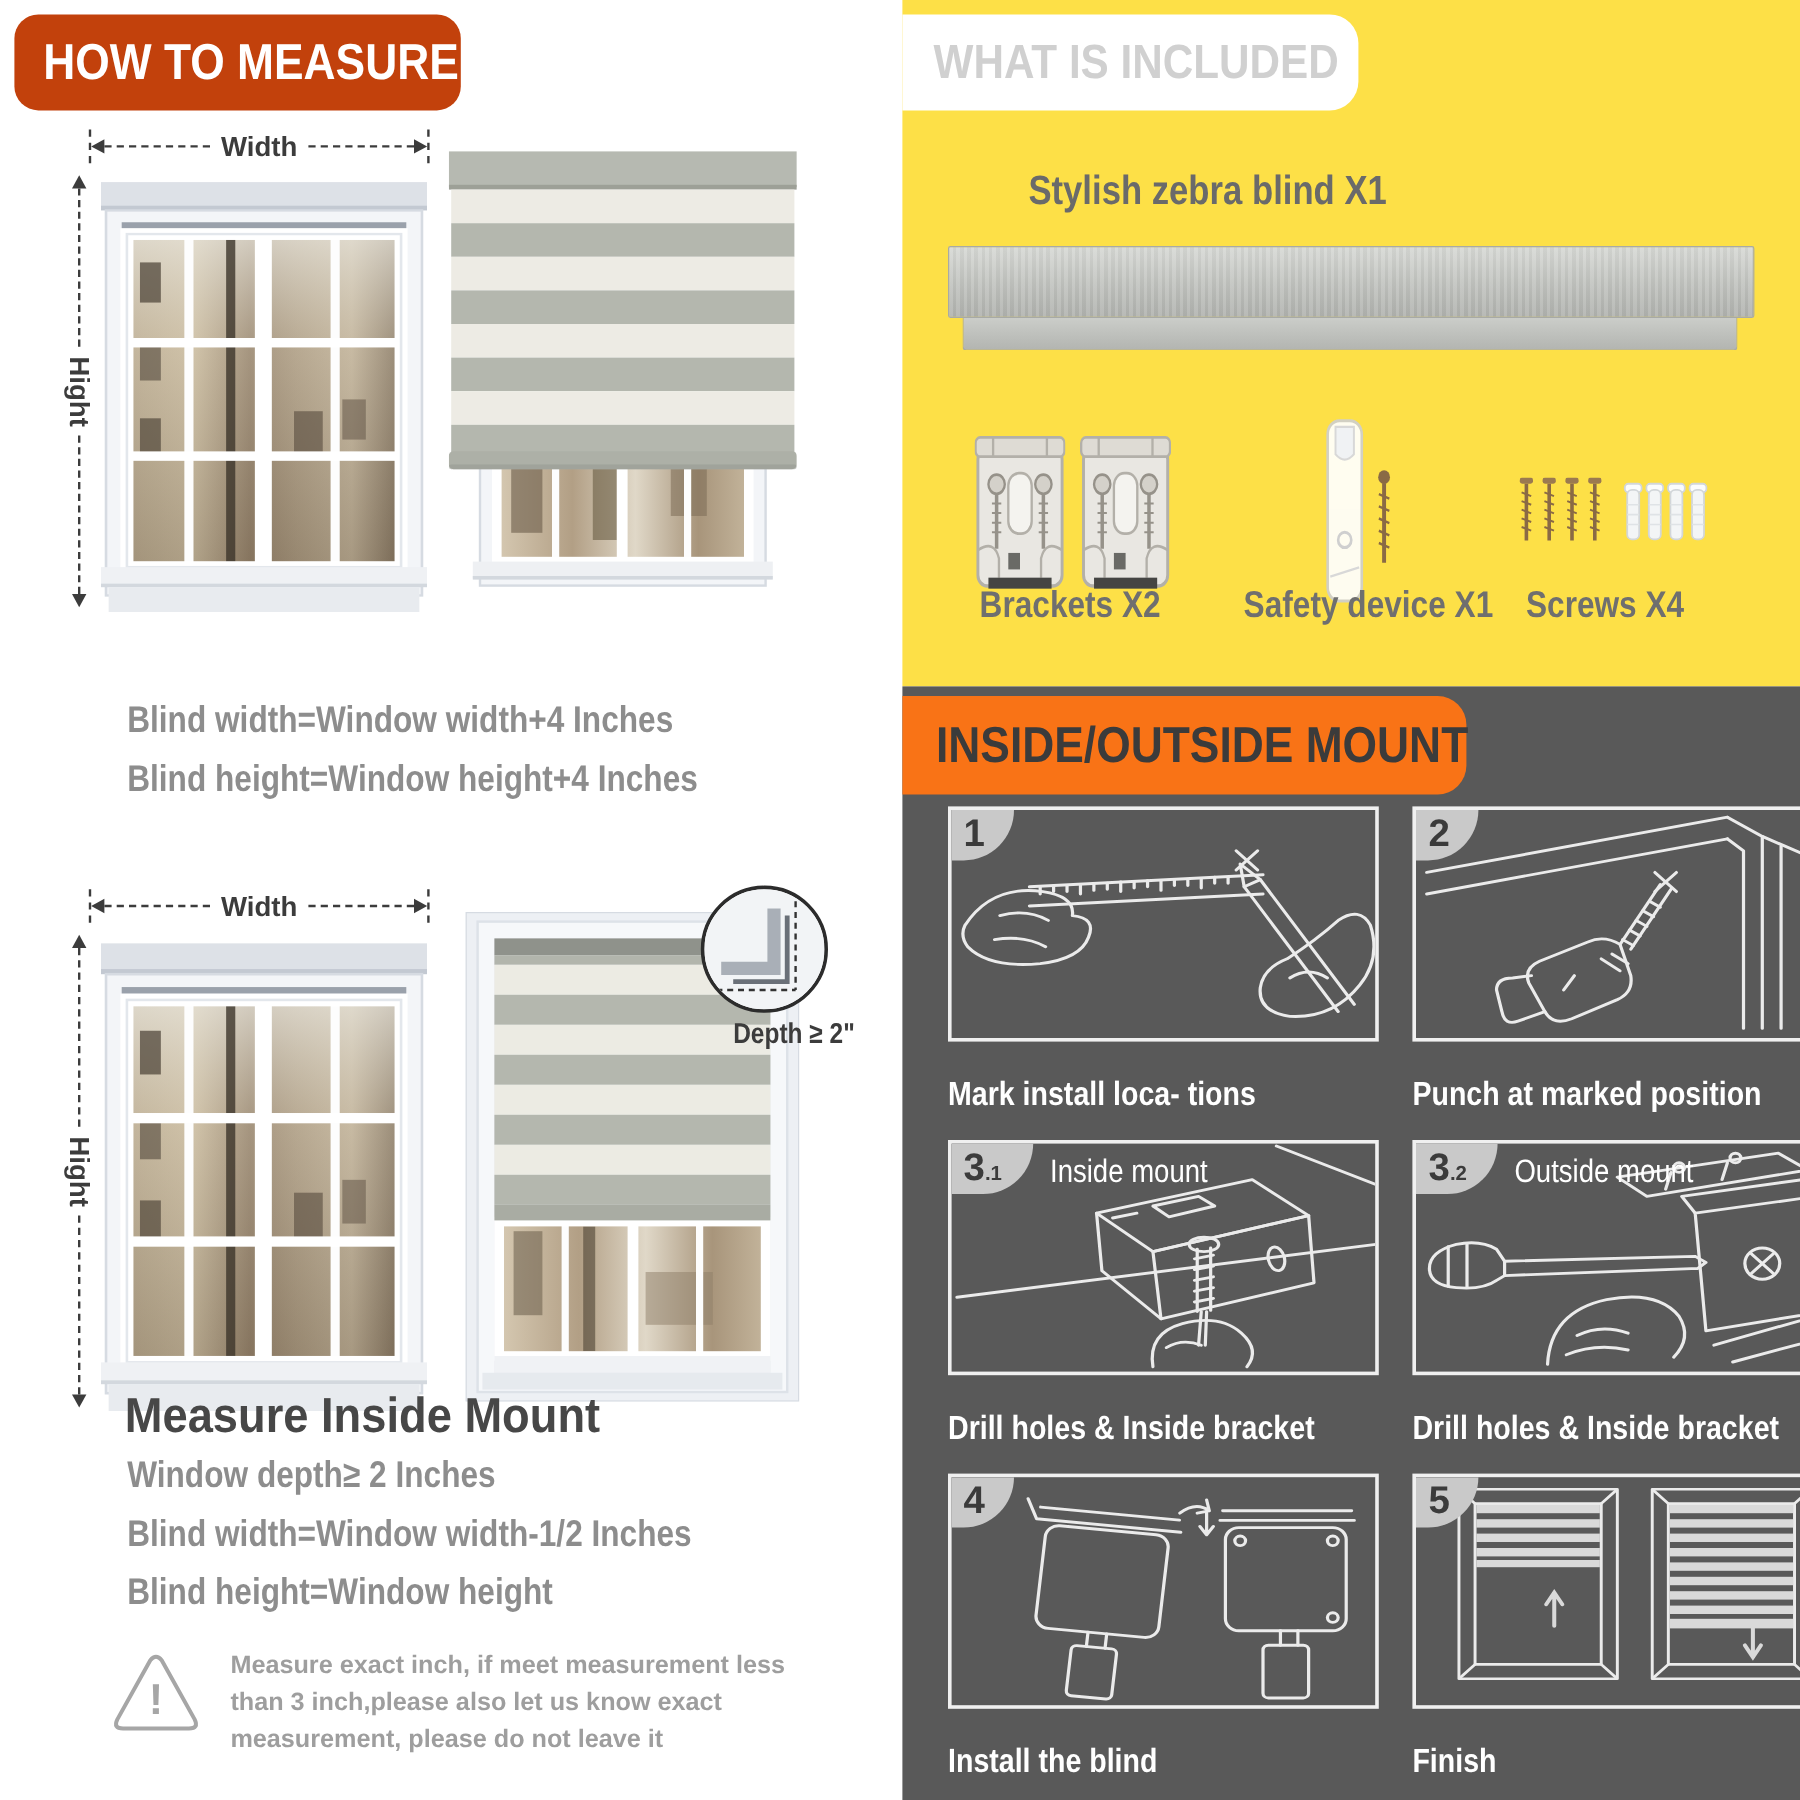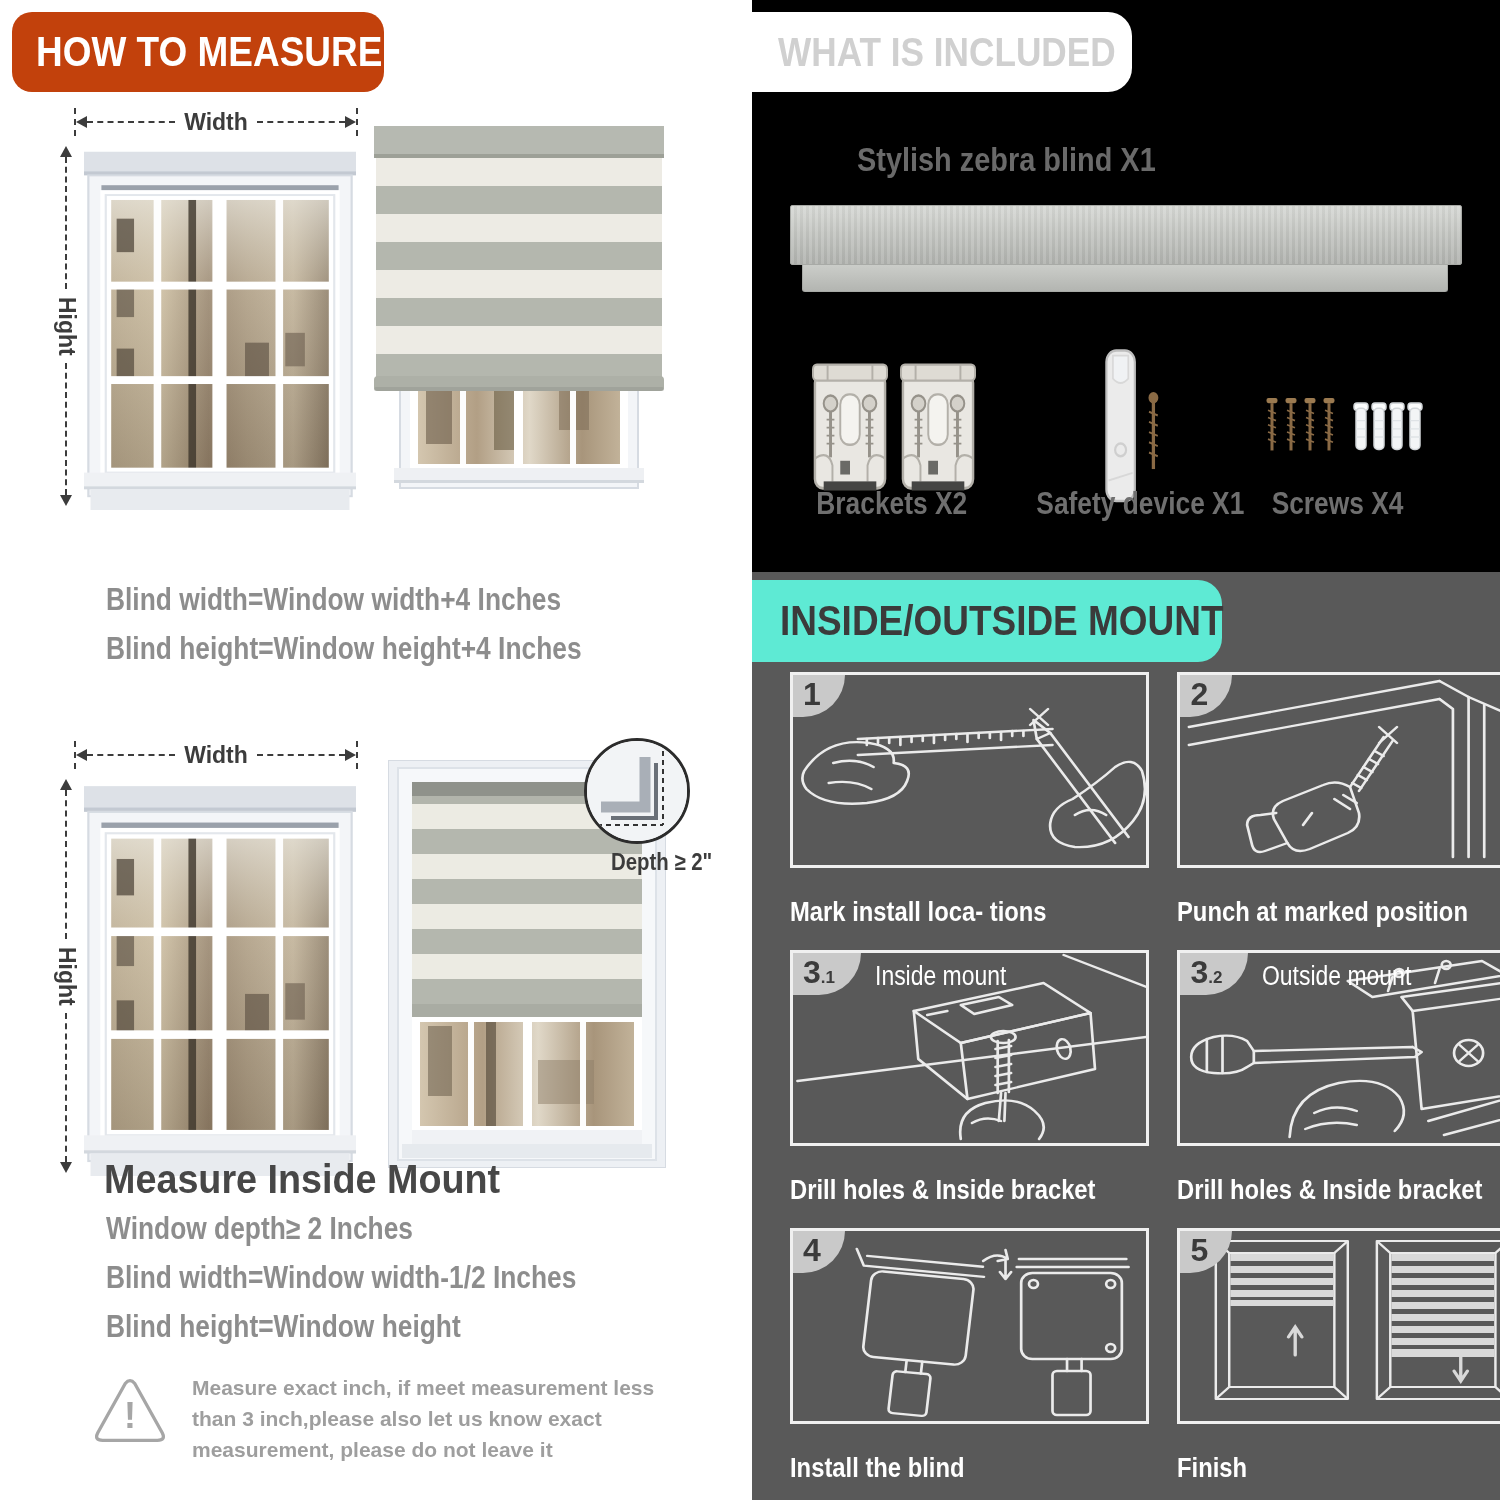"WHAT IS INCLUDED" .right-top { background: #000000 -> #fde047 }
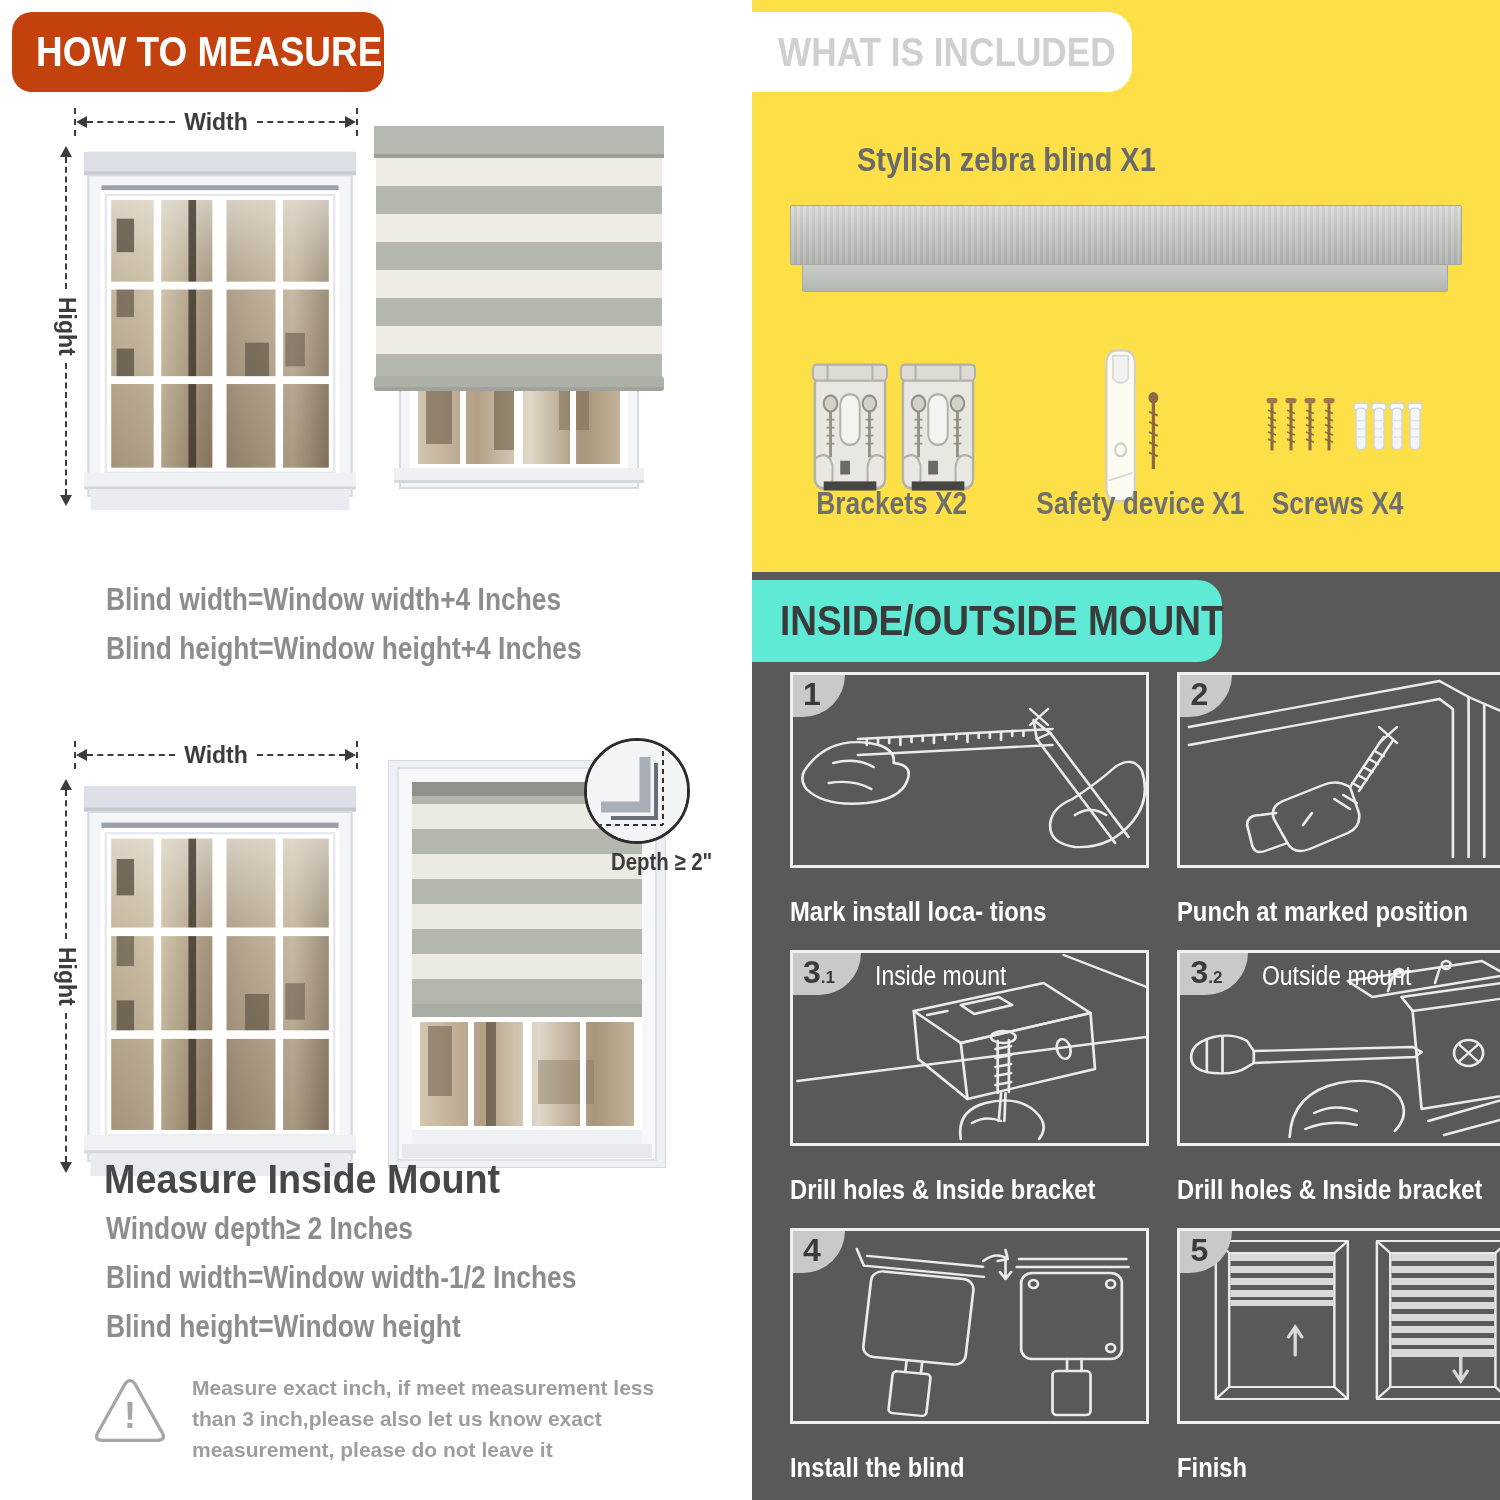"INSIDE/OUTSIDE MOUNT" .hdr-white2 { background: #5eead4 -> #f97316 }
